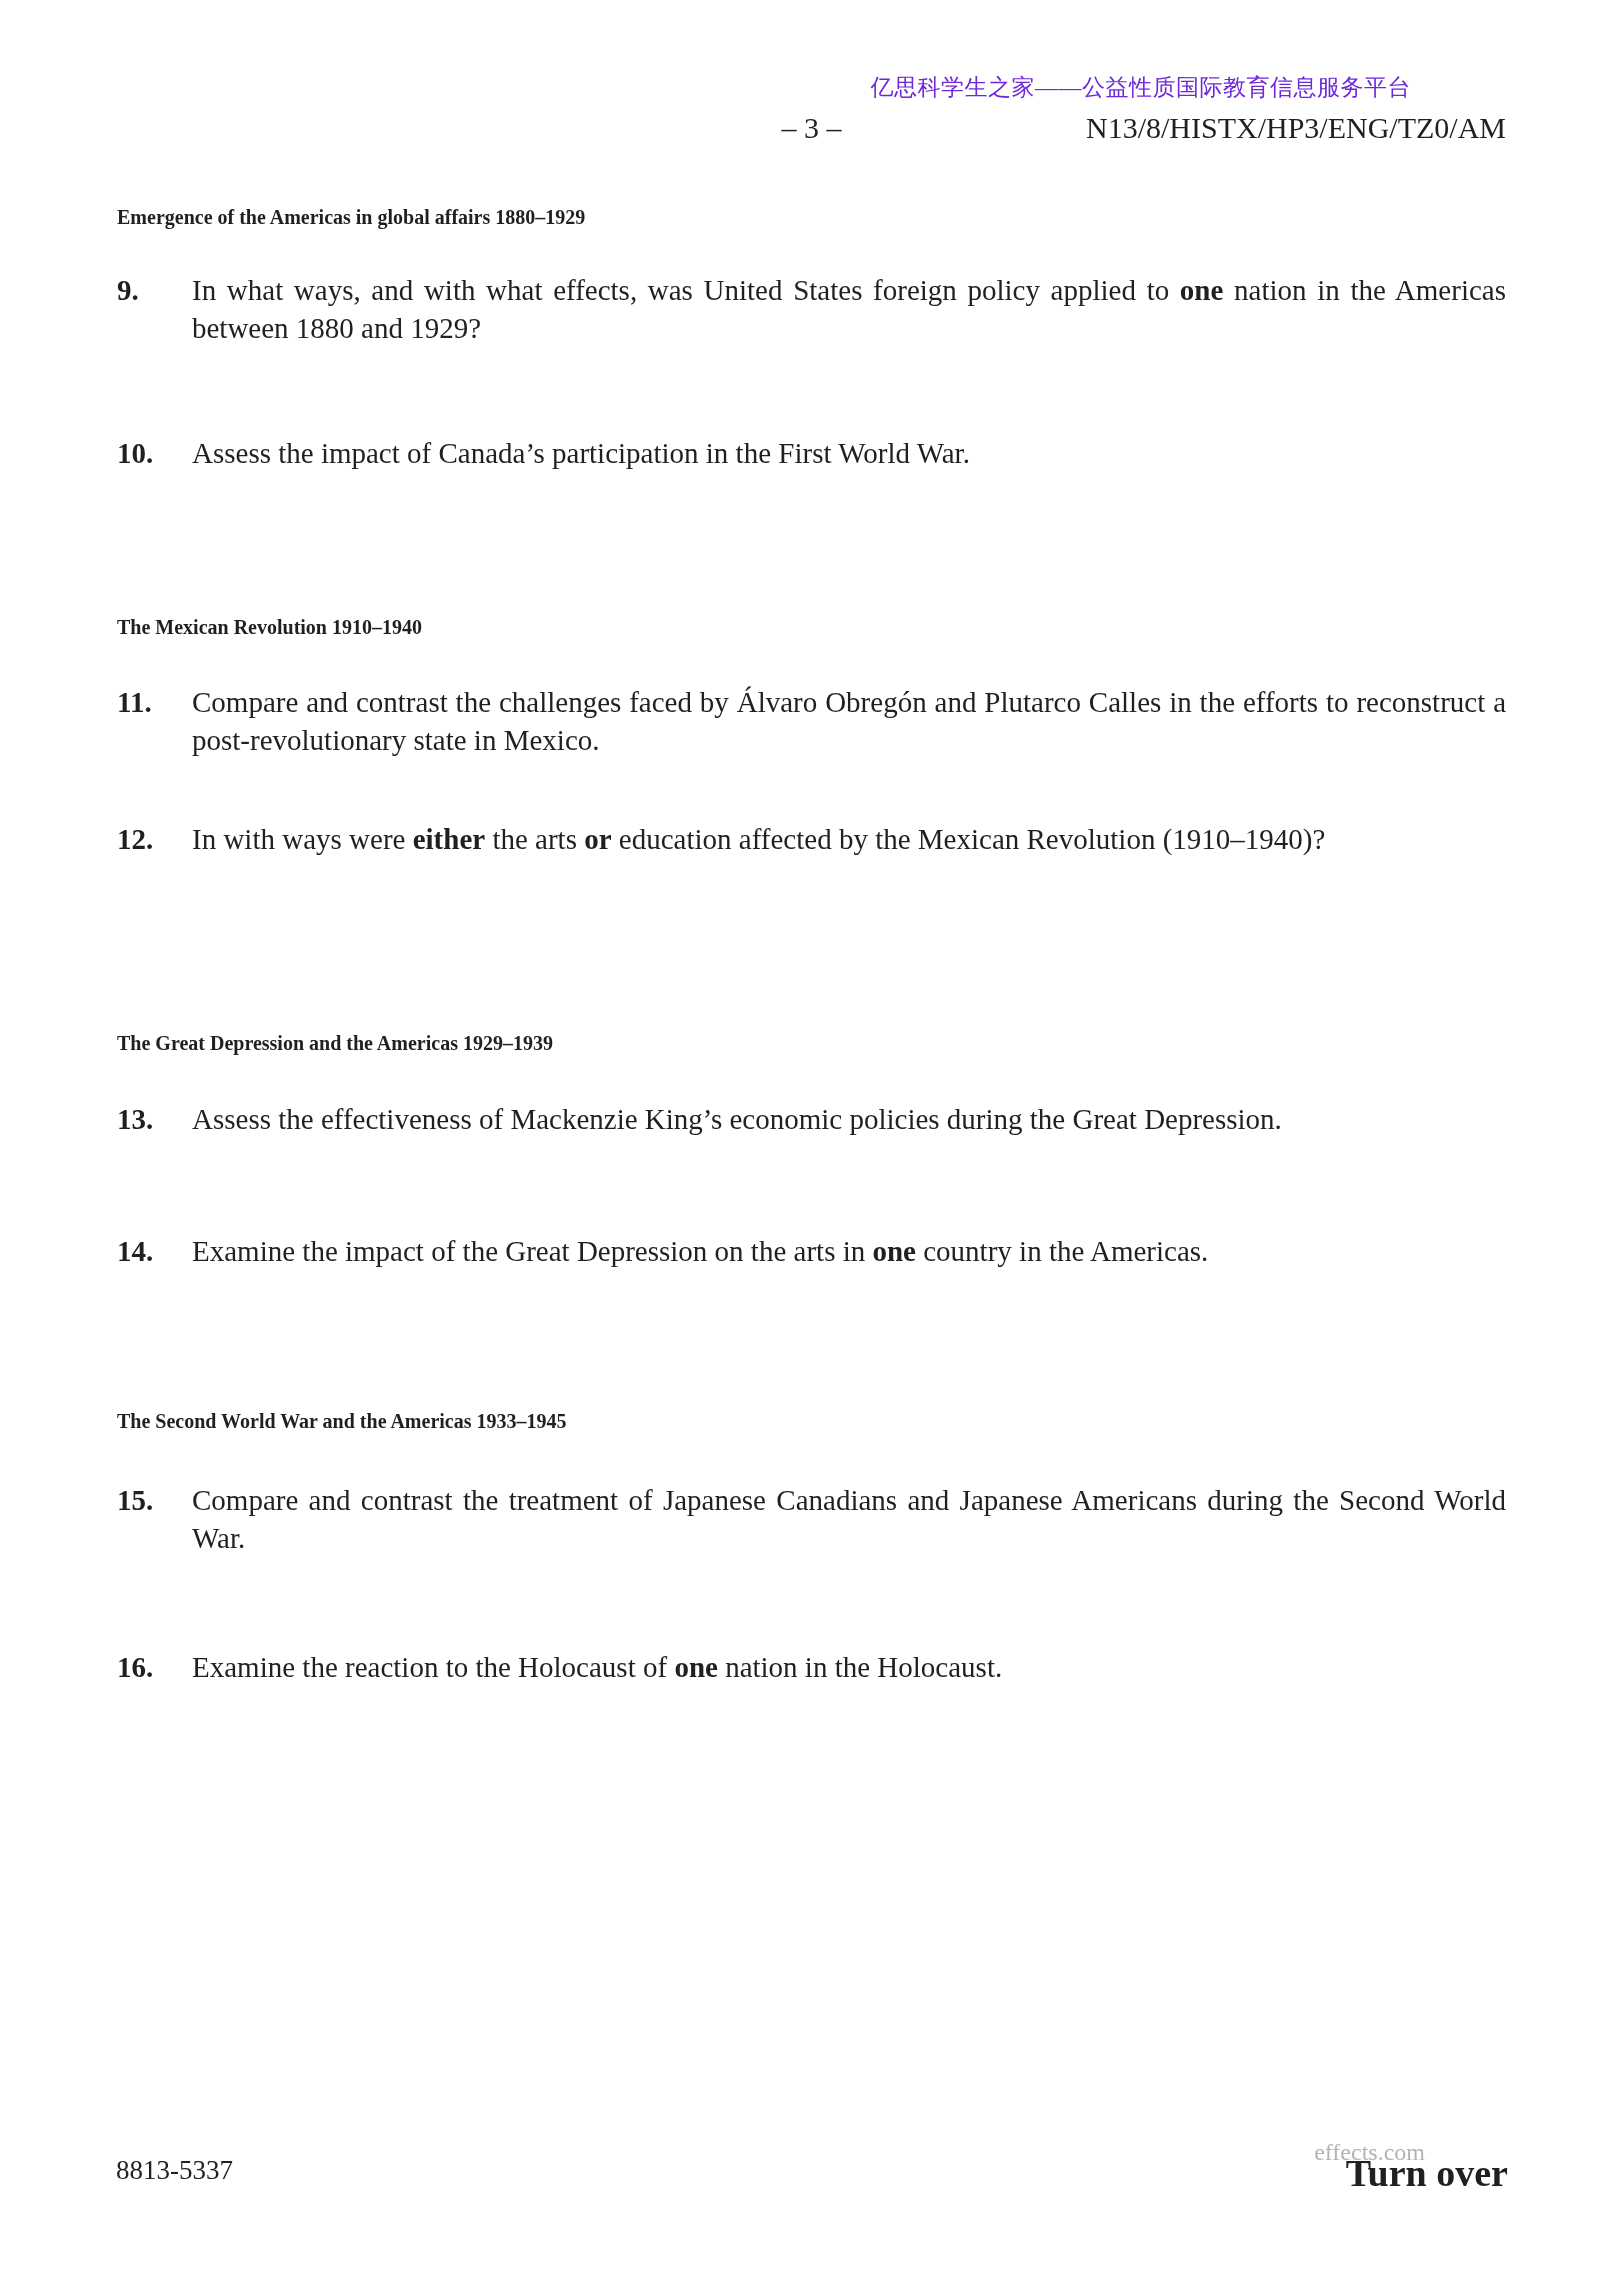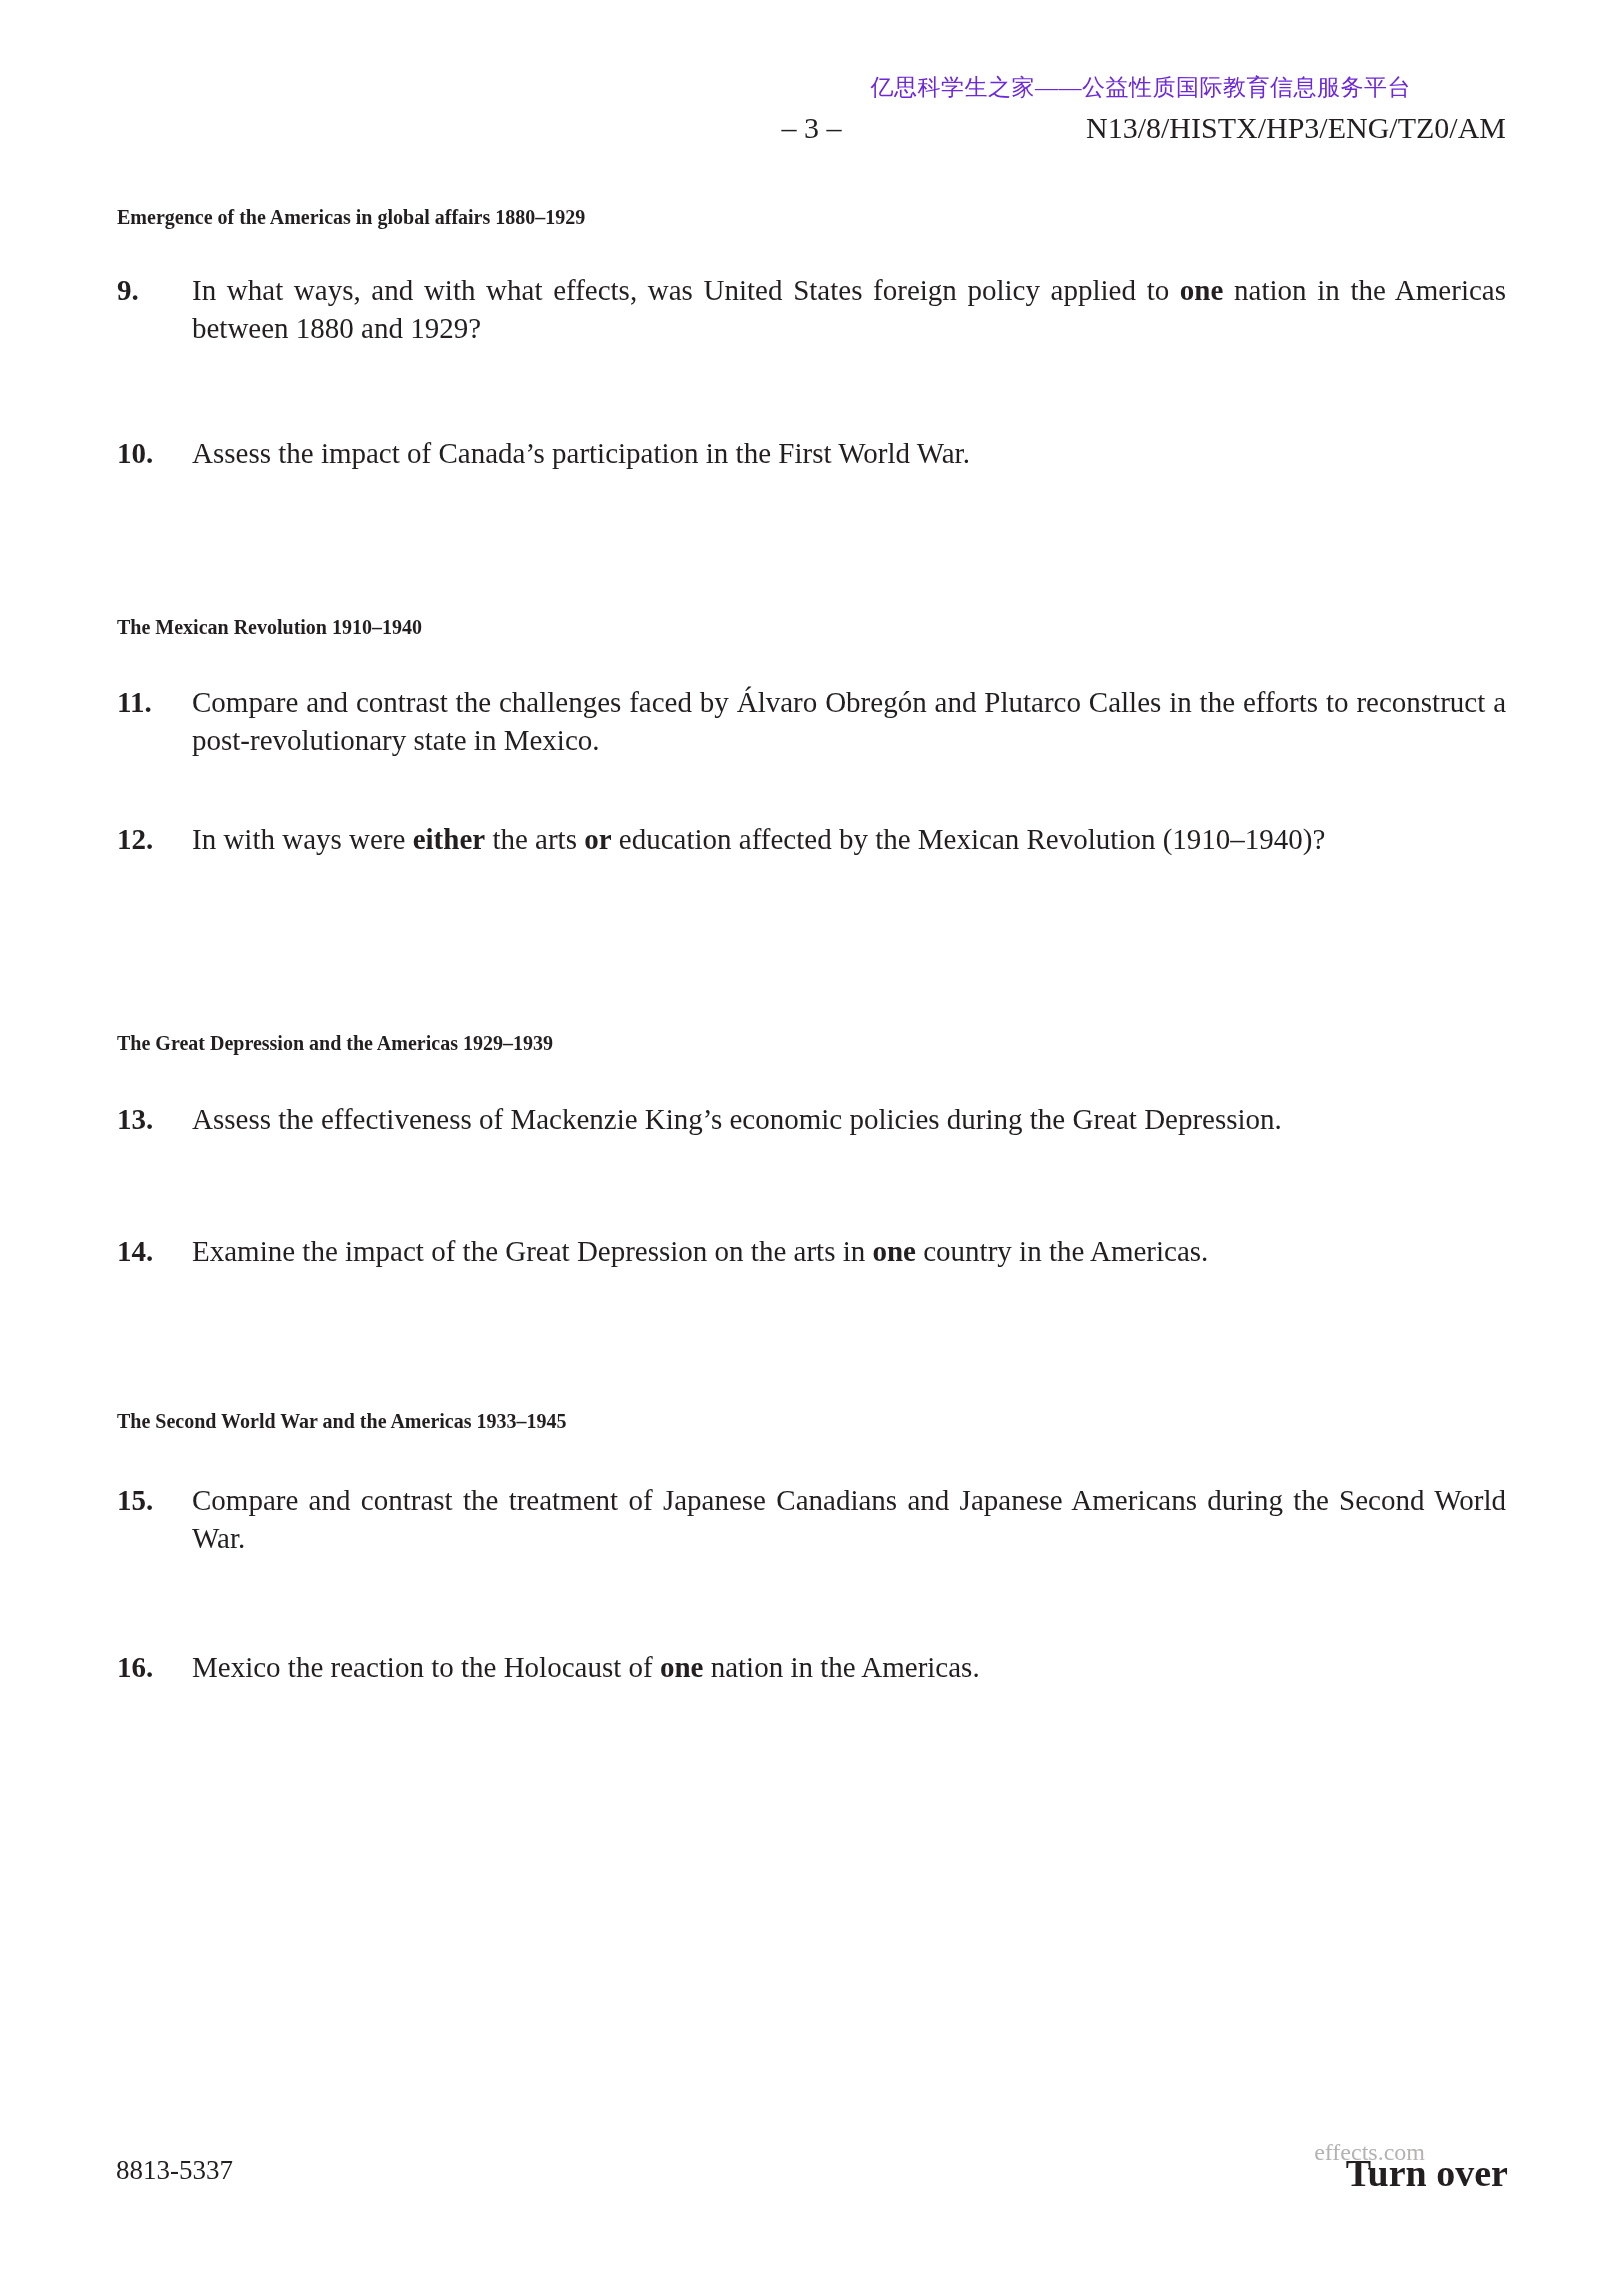"Mexico the reaction to the" span { text: Mexico -> Examine }
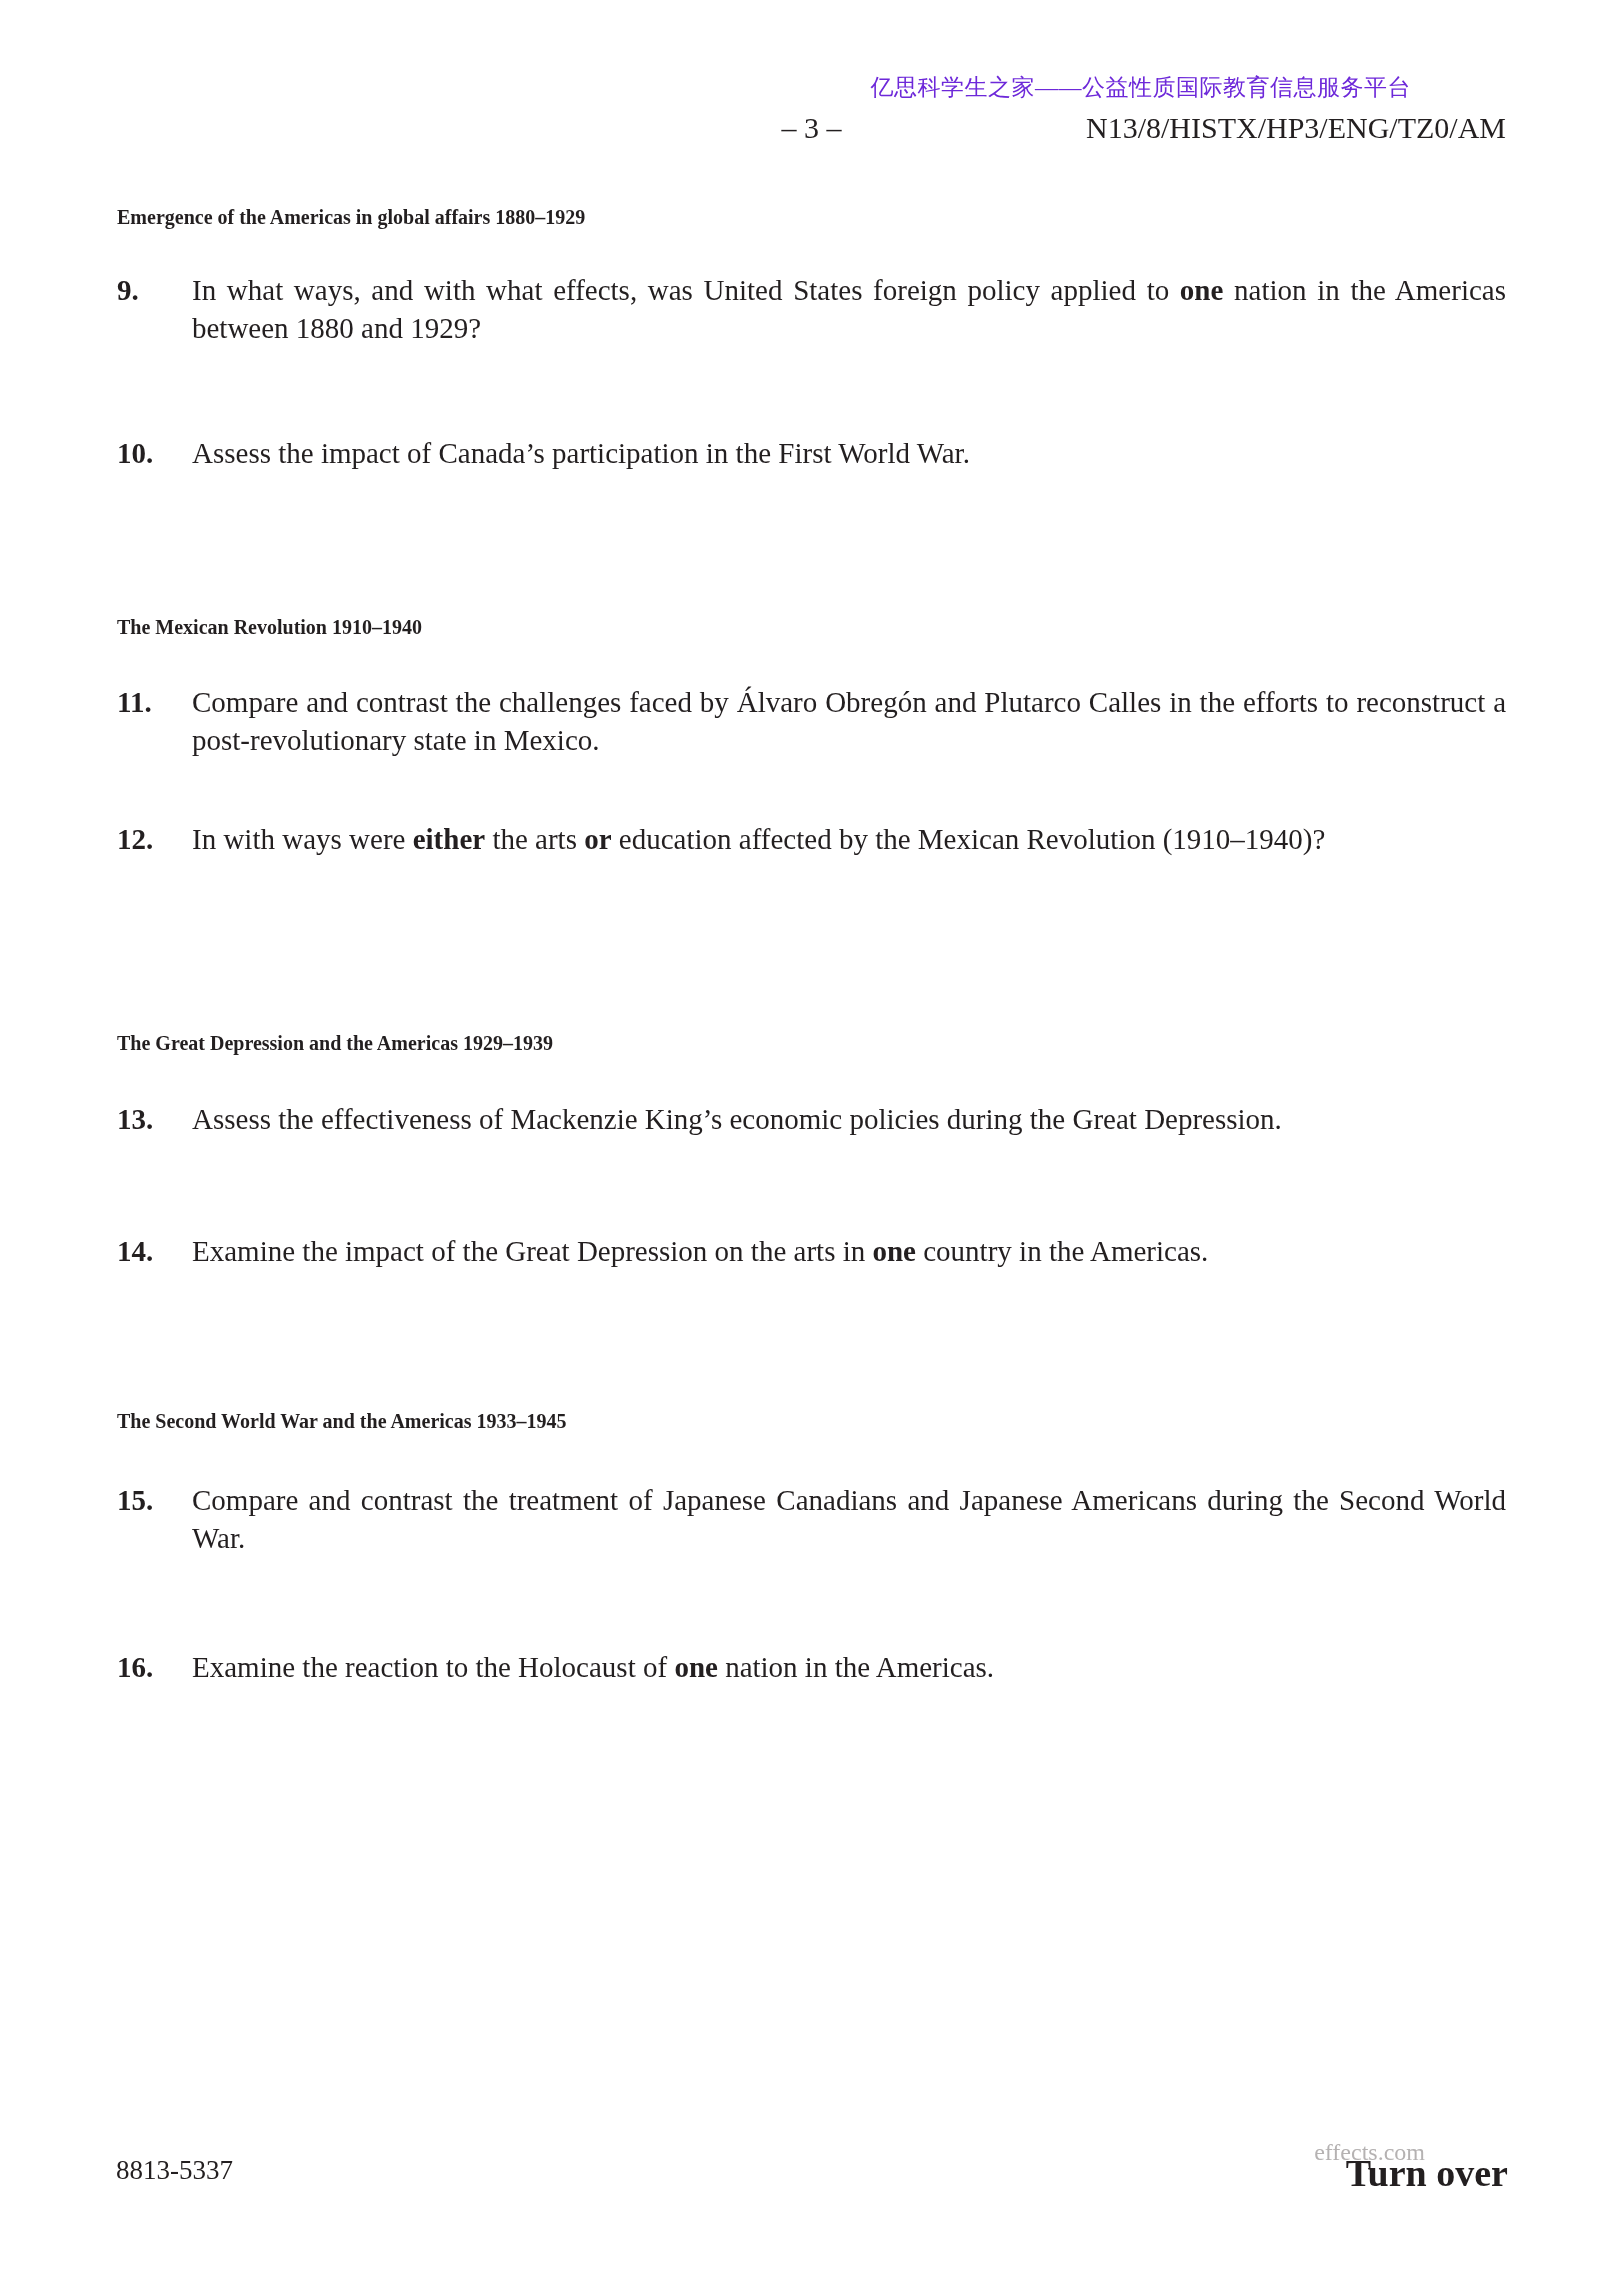"nation in the Americas." span { text: Americas -> Holocaust }
